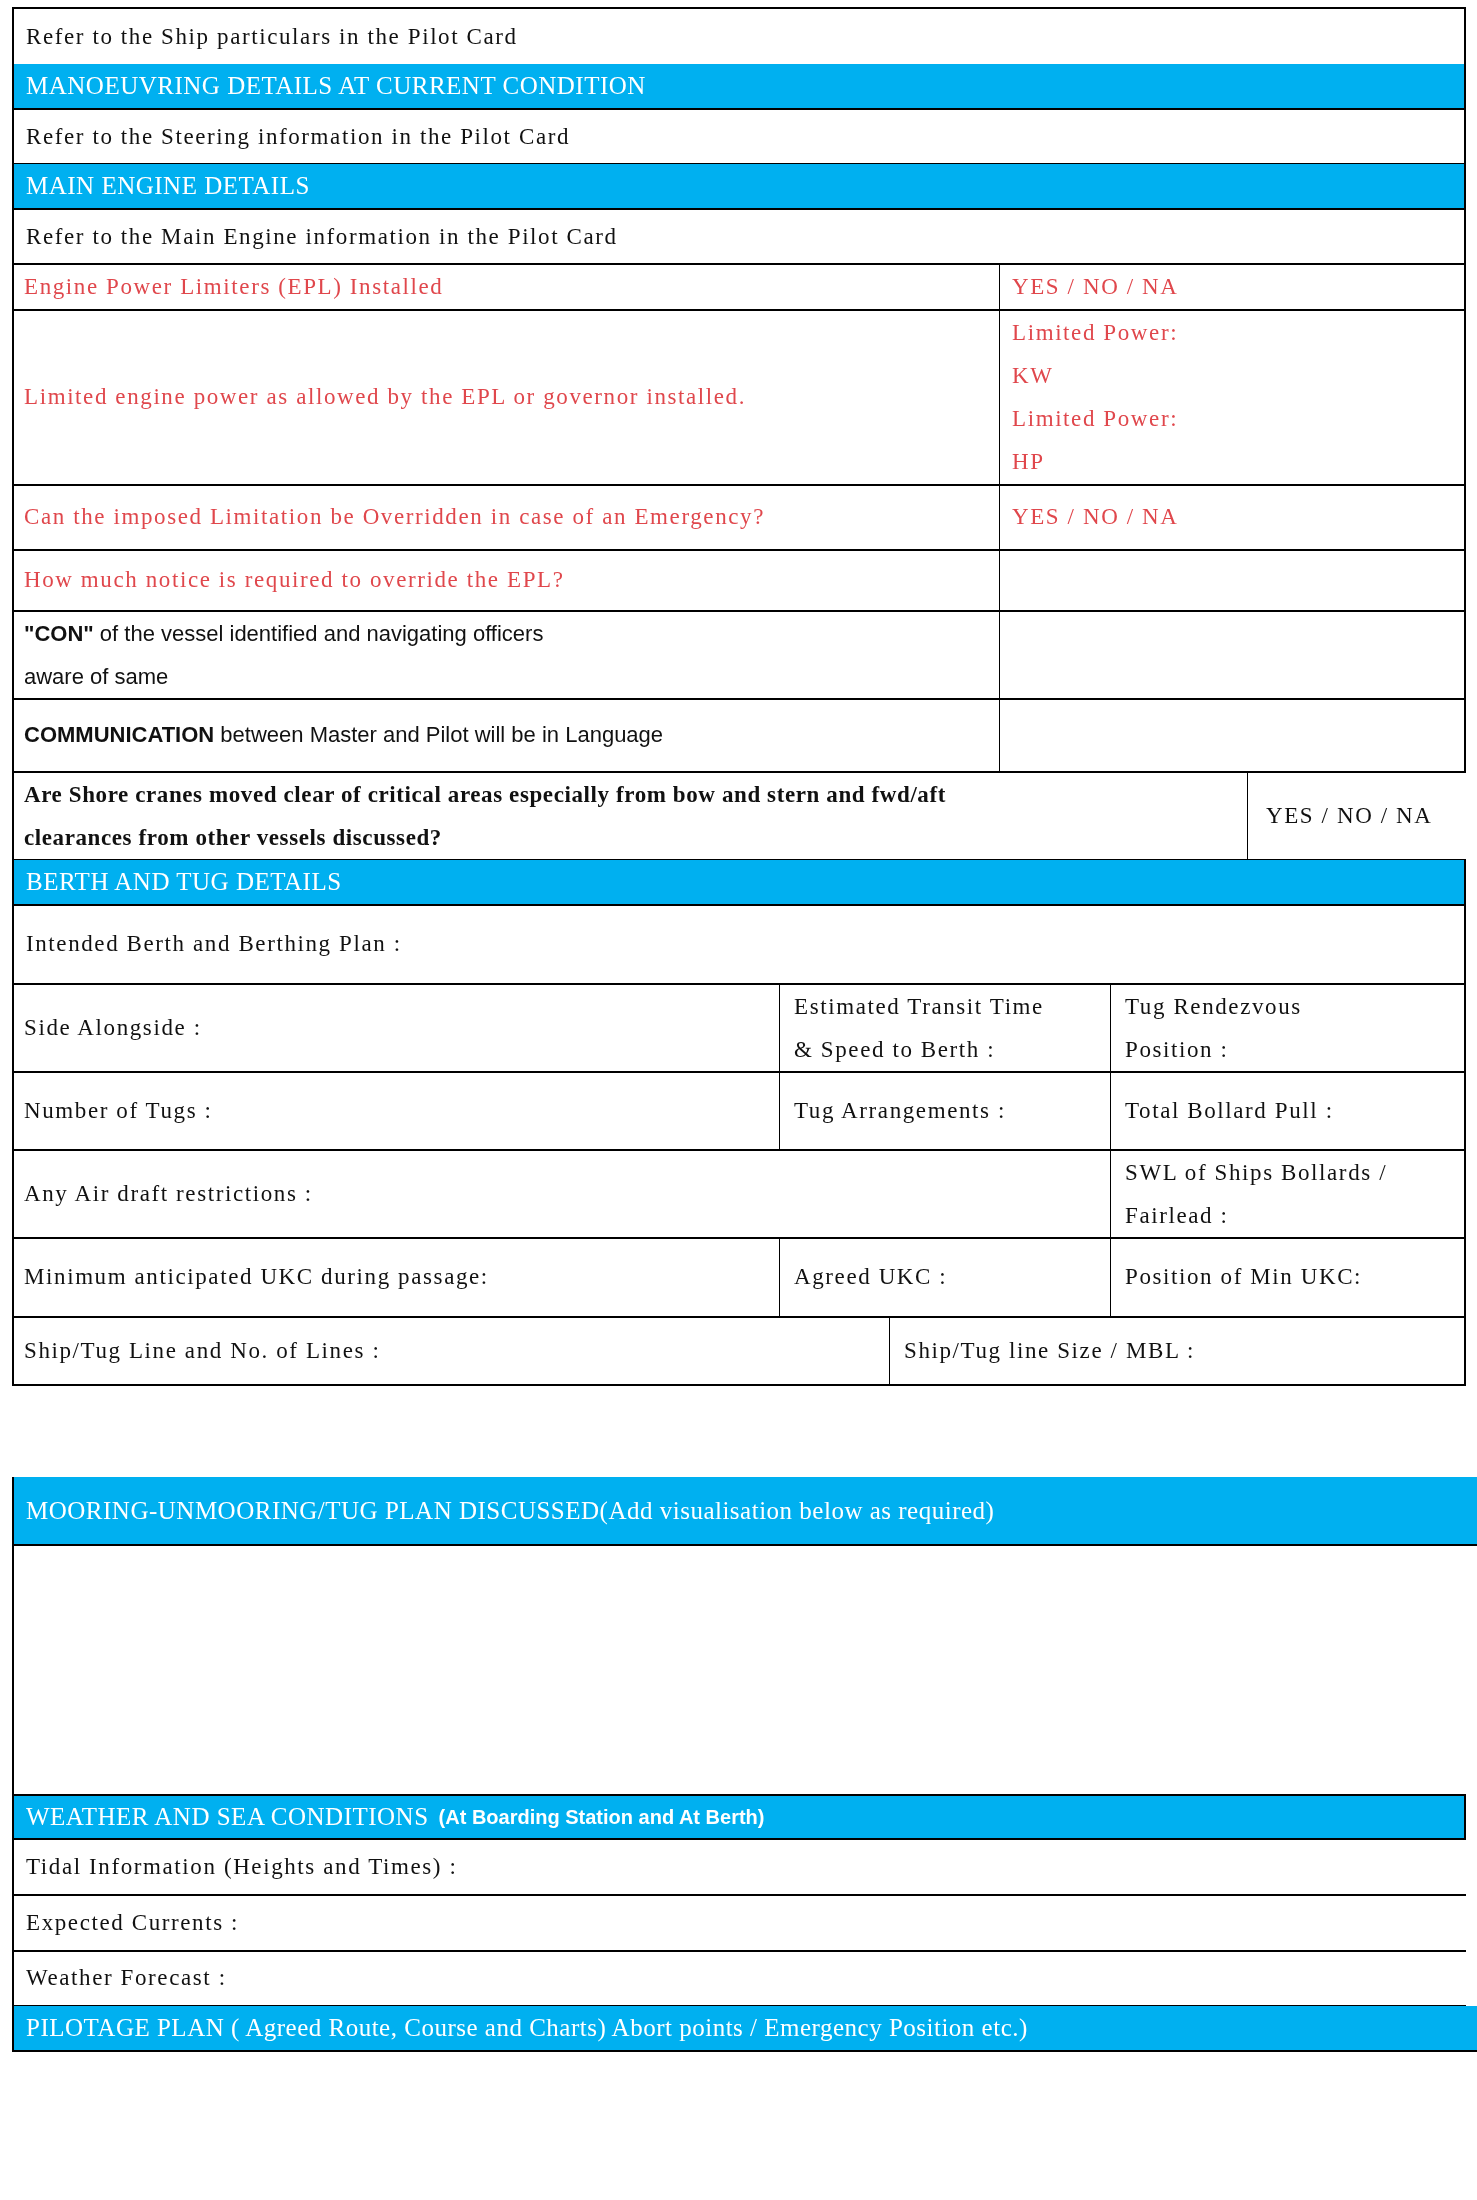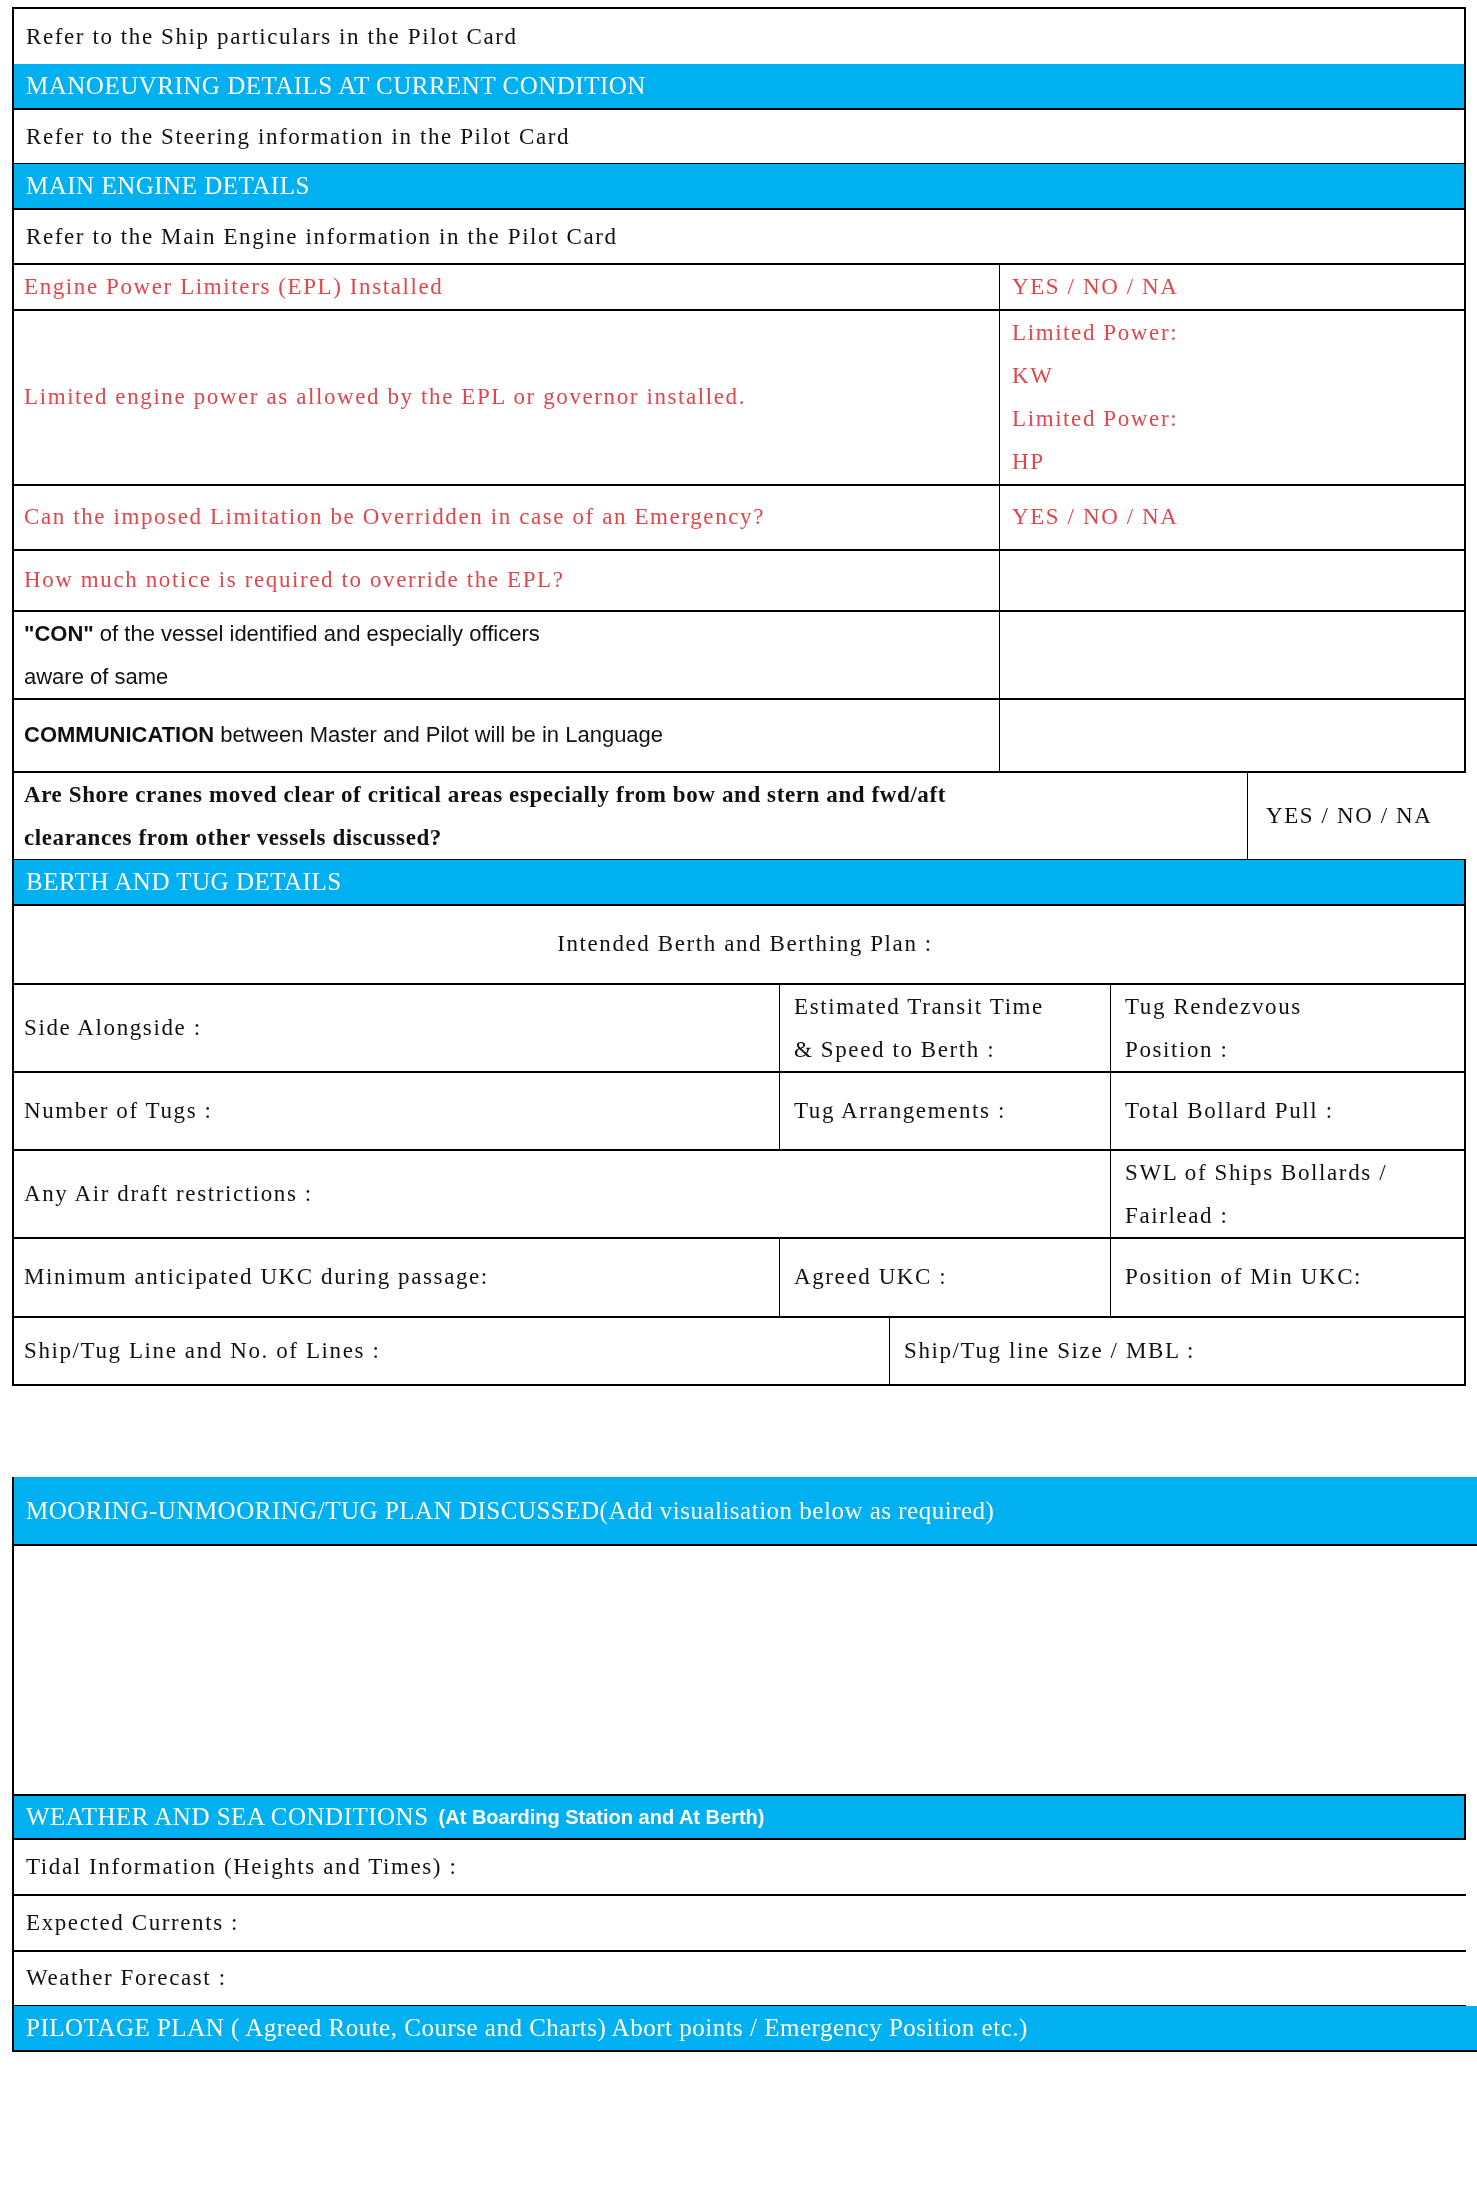"of the vessel identified and" span { text: especially -> navigating }
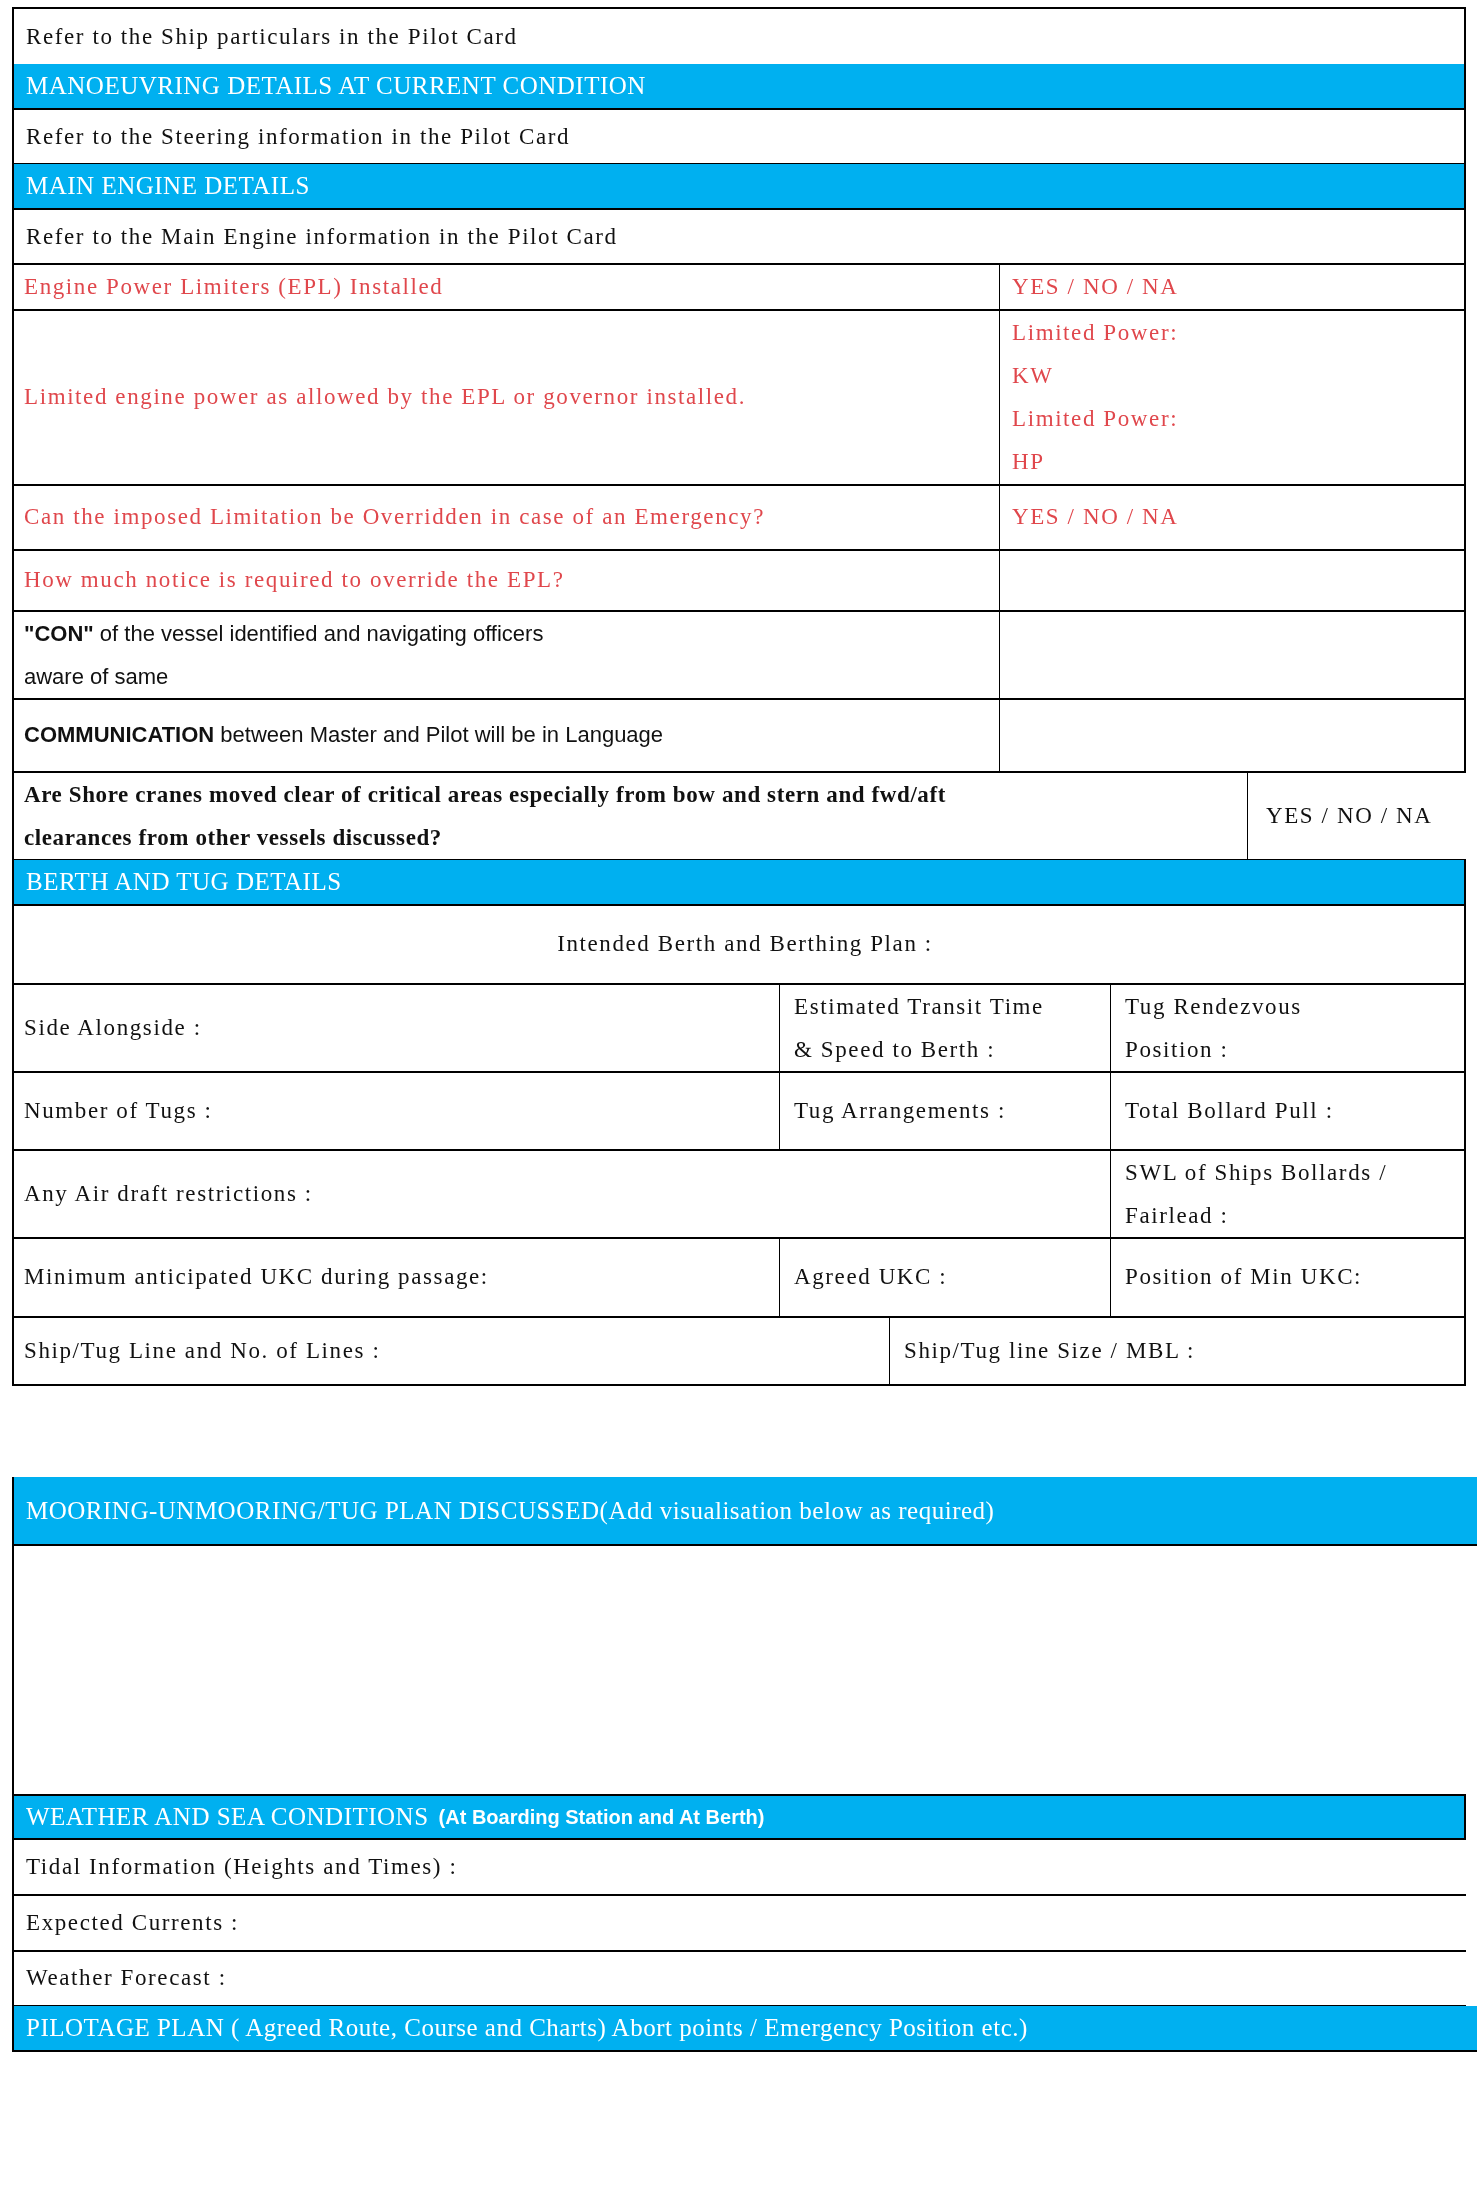"Intended Berth and Berthing Plan" div.row { justify-content: center -> none }
